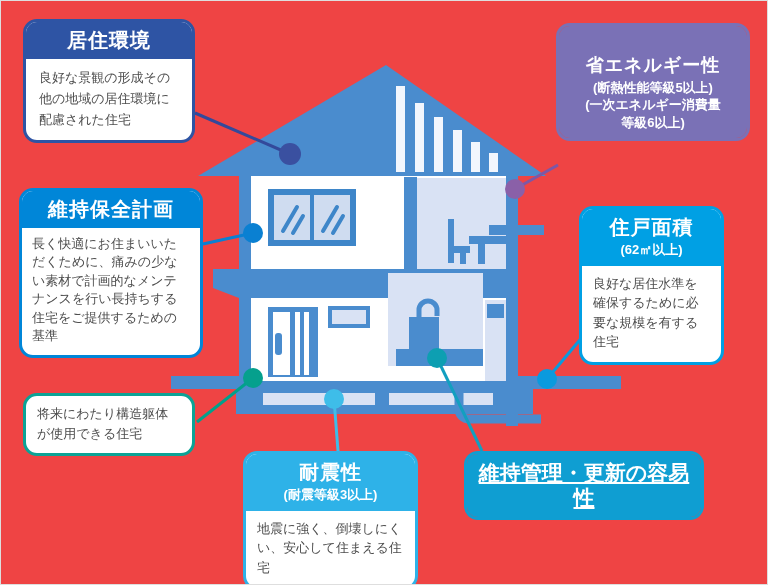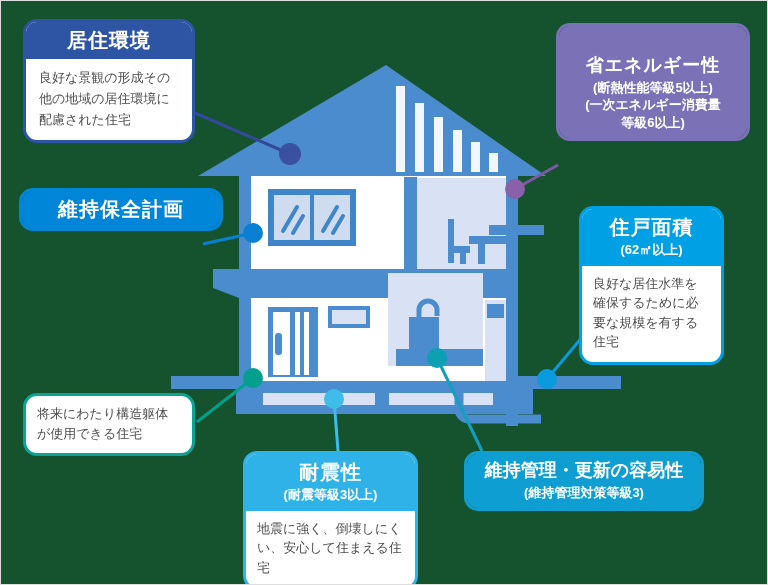"居住環境" .canvas { background: #14532d -> #ef4444 }
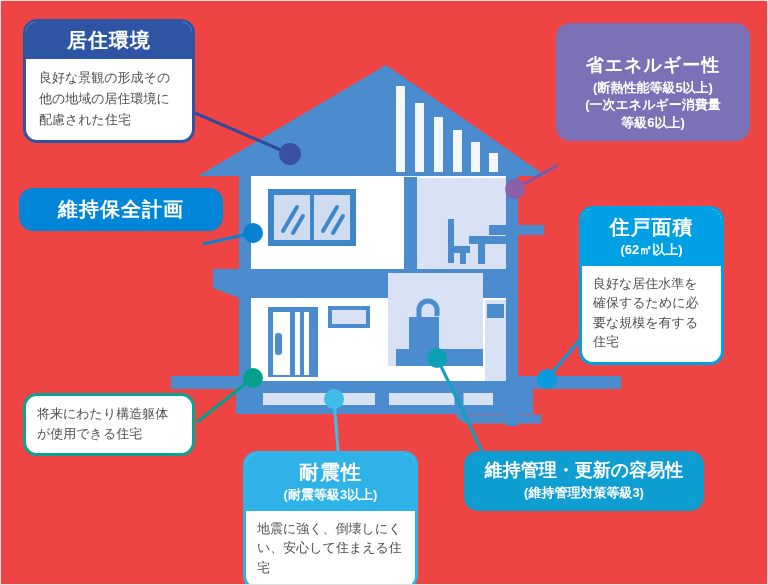"維持保全計画" #b2 { width: 204px -> 184px }
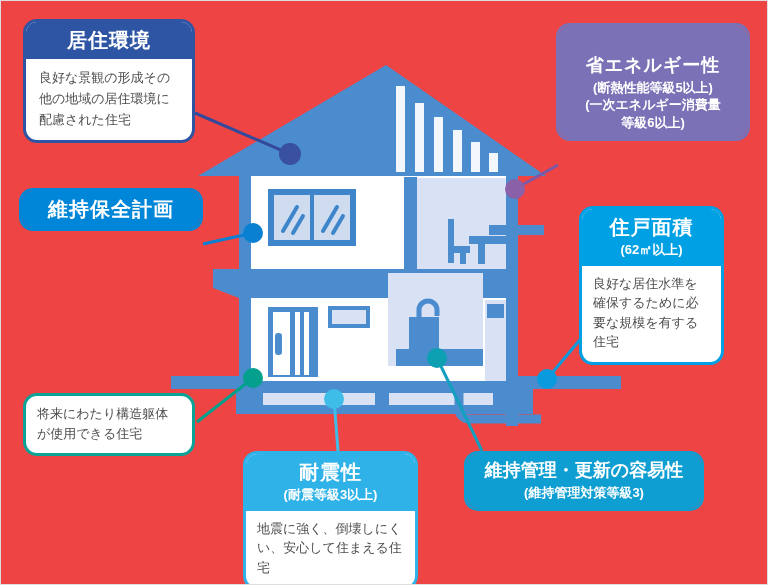"長く快適にお住まいいただくために、痛みの少ない素材で計画的なメンテナンスを行い長" div.co-body { html: none -> <div>長く快適にお住まいいただくために、痛みの少ない素材で計画的なメンテナンスを行い長持ちする住宅をご提供するための基準</div> }
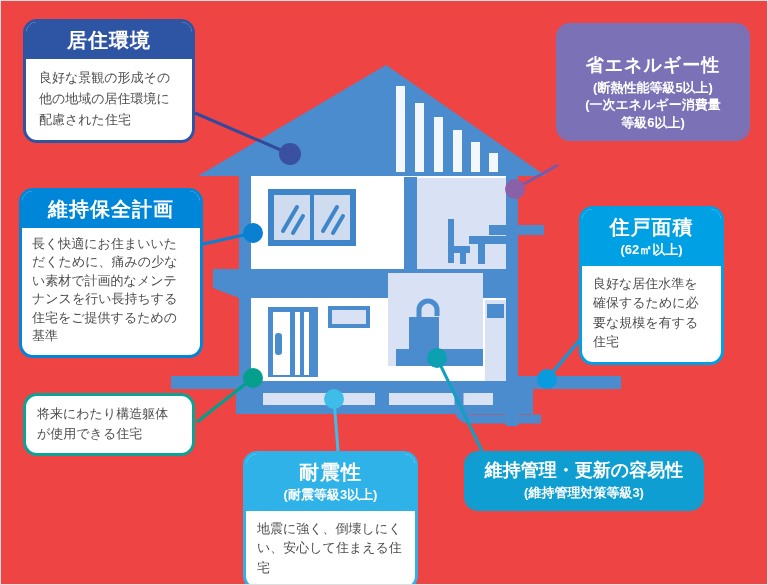"維持管理・更新の容易性" .co-title.small { font-size: 18px -> 21px; text-decoration: none -> underline }
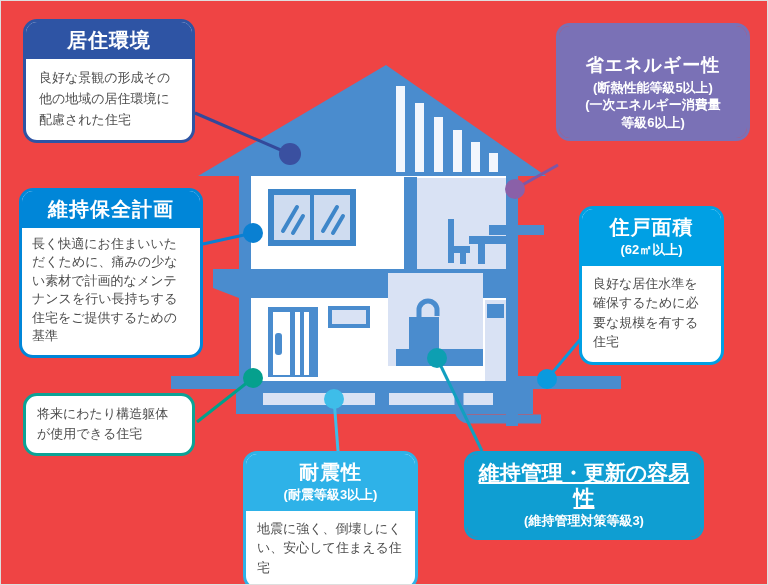"(維持管理対策等級3)" div.co-subtitle { html: <div>(維持管理対策等級3)</div> -> none }
